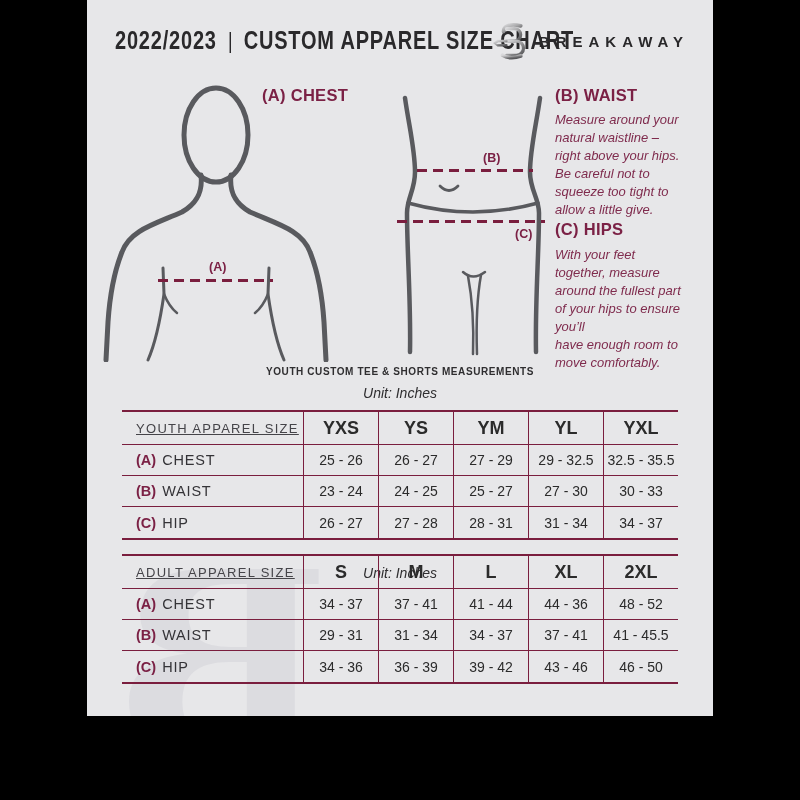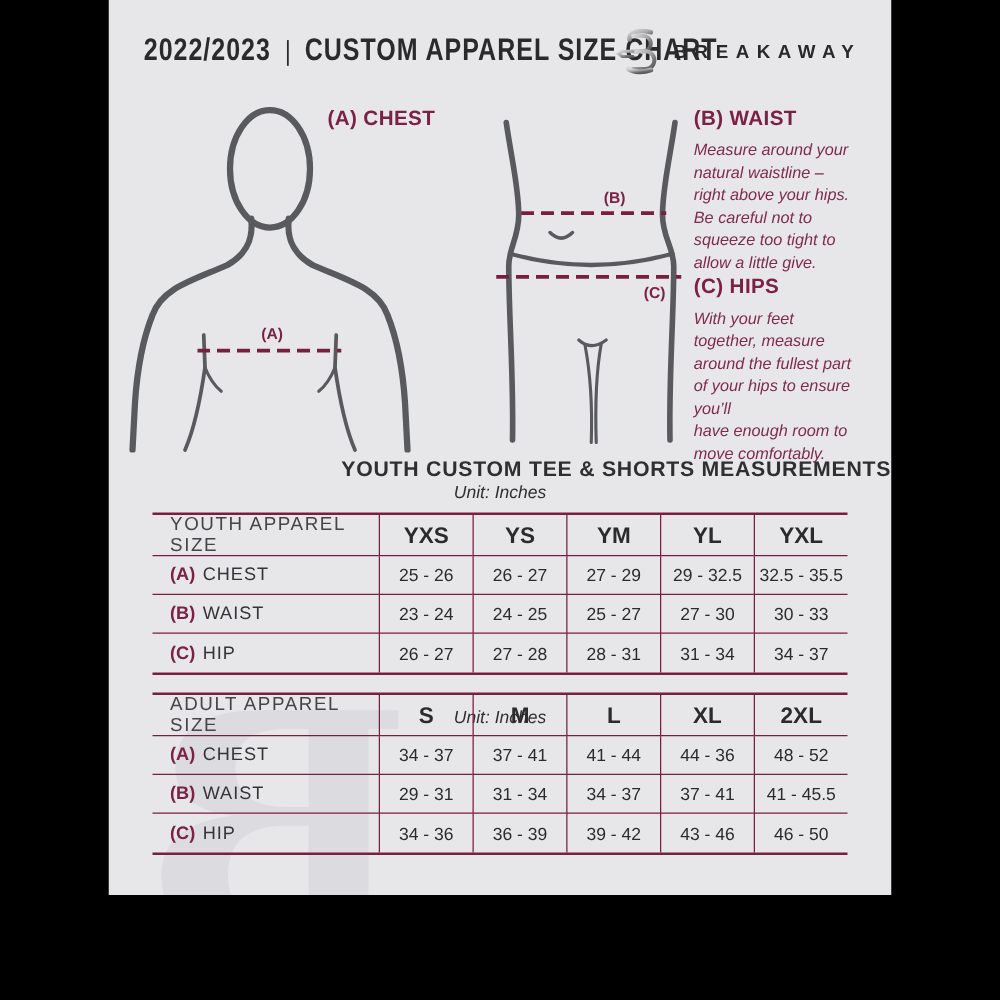"YOUTH CUSTOM TEE & SHORTS" .tbl-title { font-size: 17px -> 10px; text-align: right -> center }
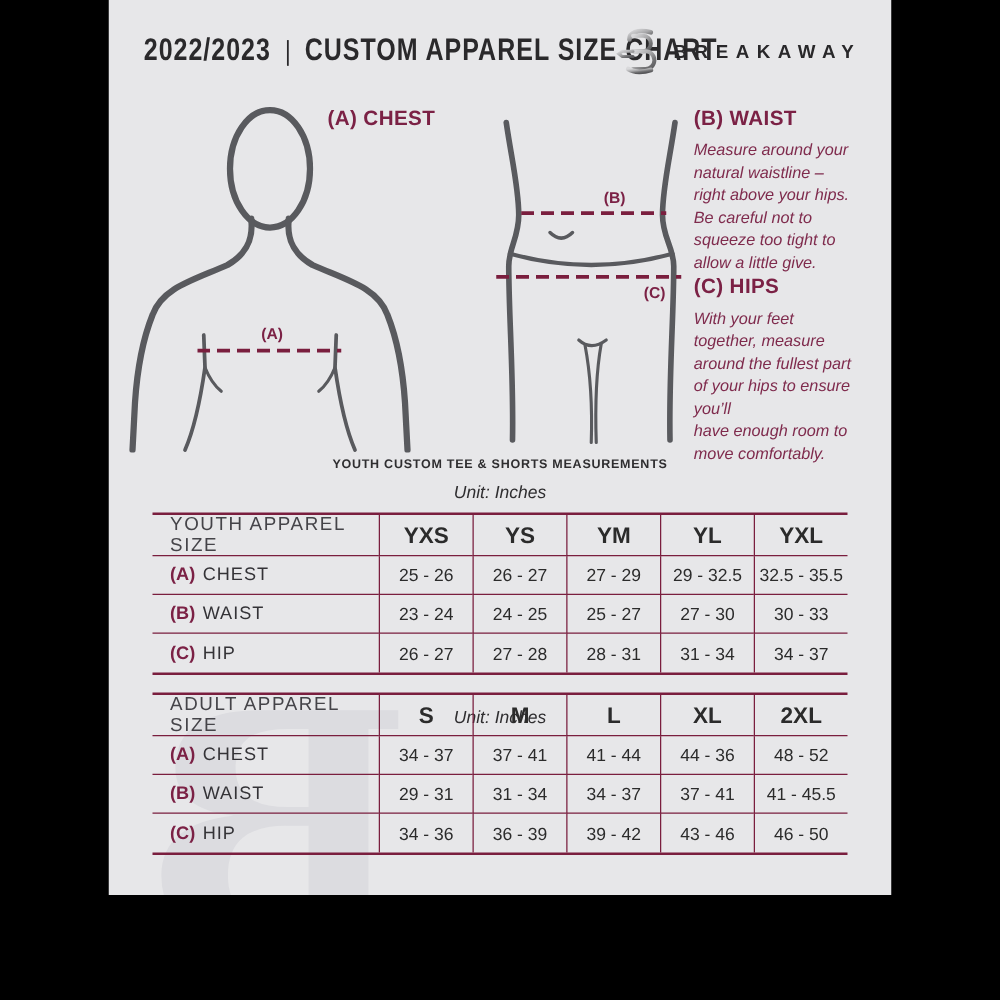"YOUTH APPAREL SIZE" .size-table .sizehead { font-size: 15px -> 13px; text-decoration: none -> underline }
